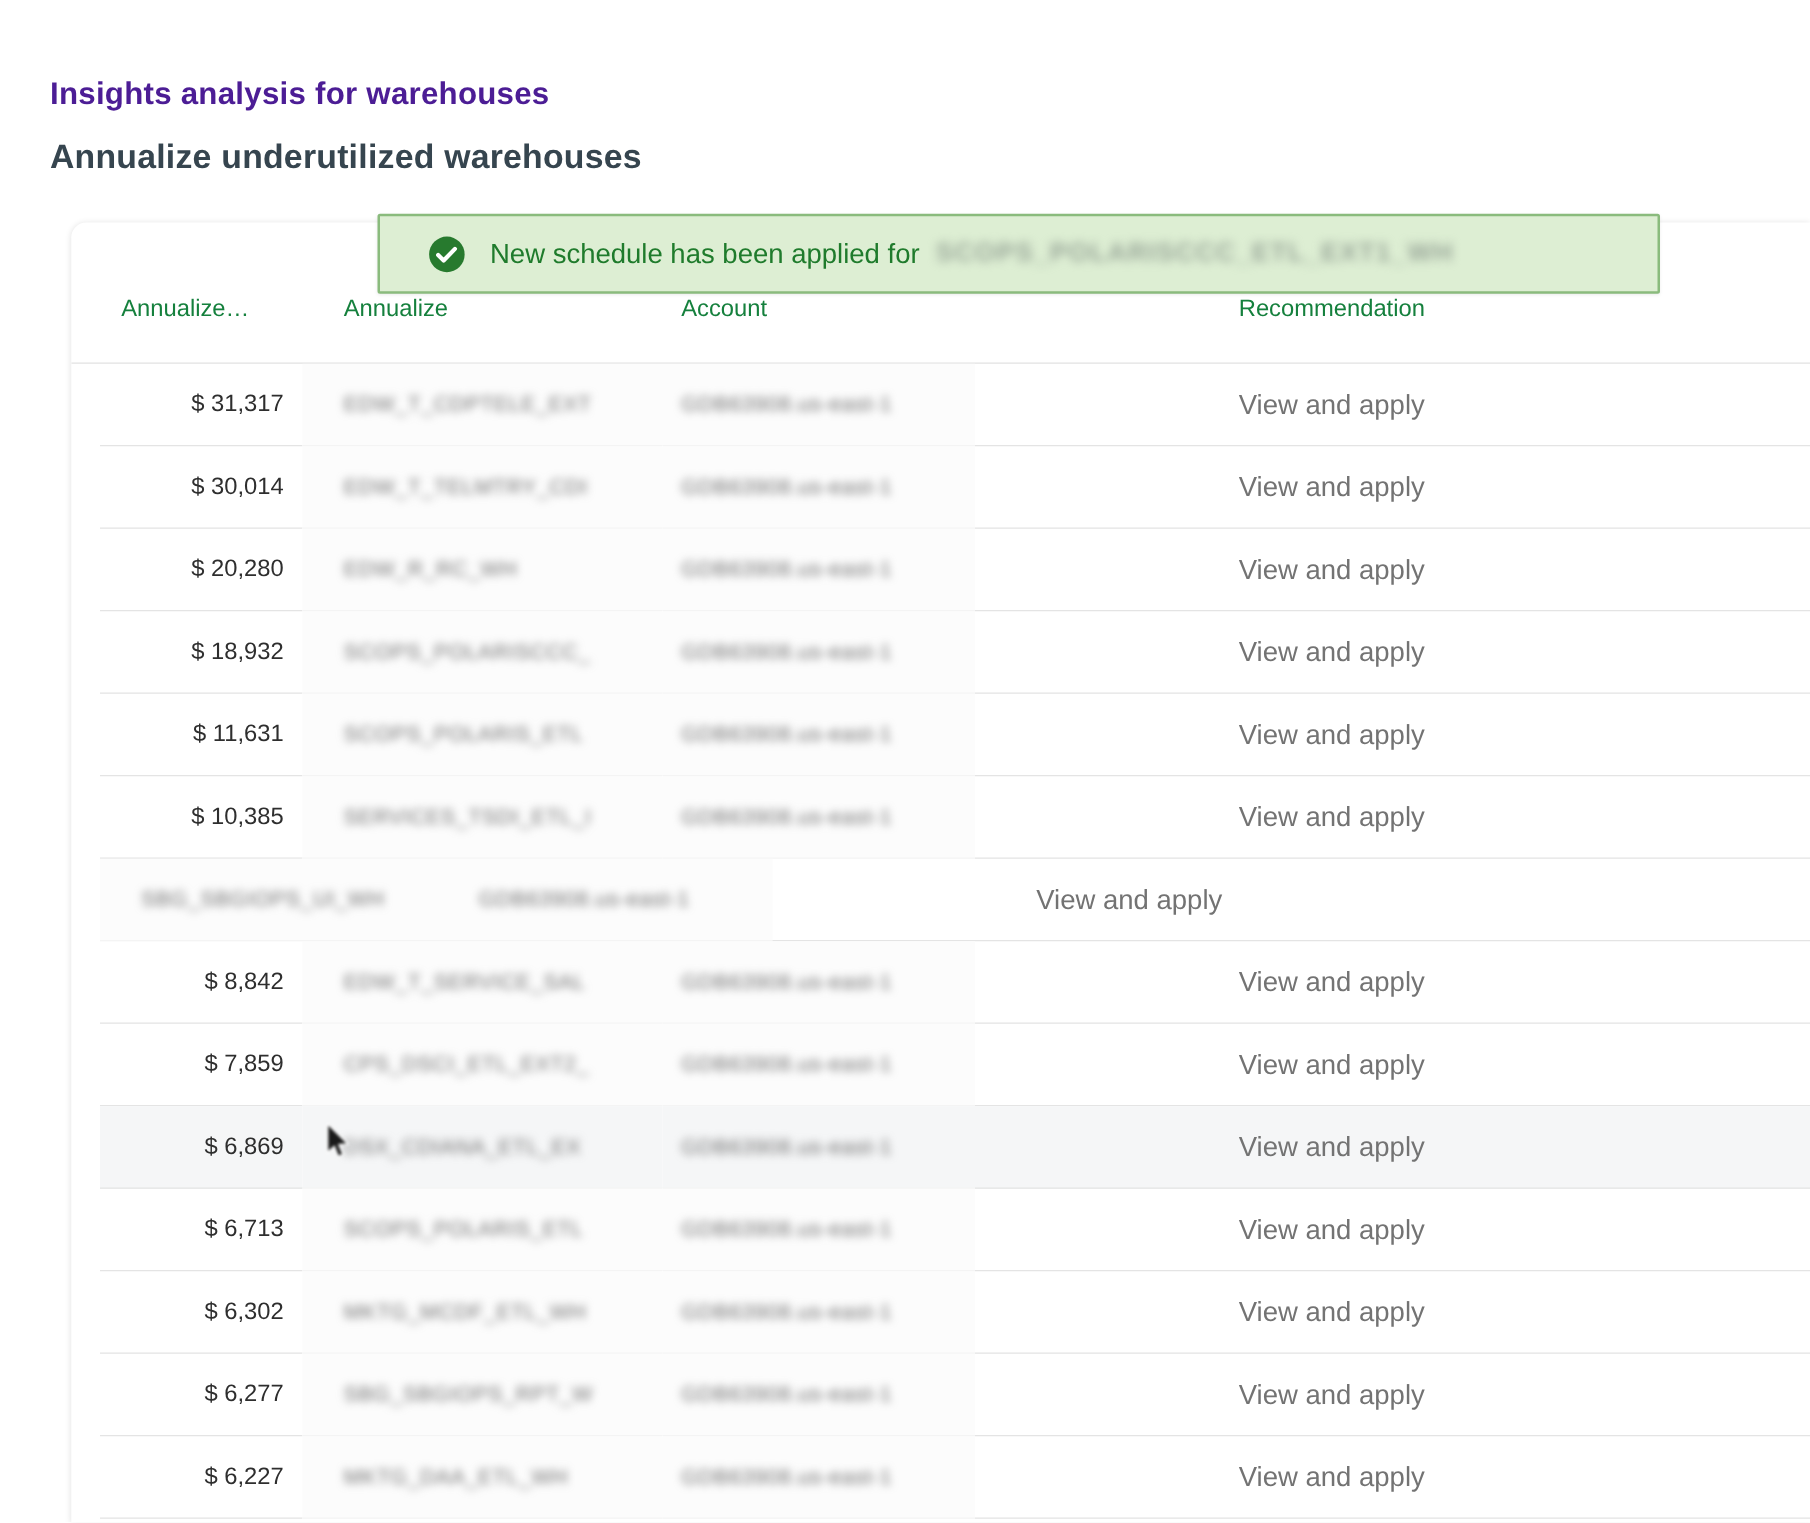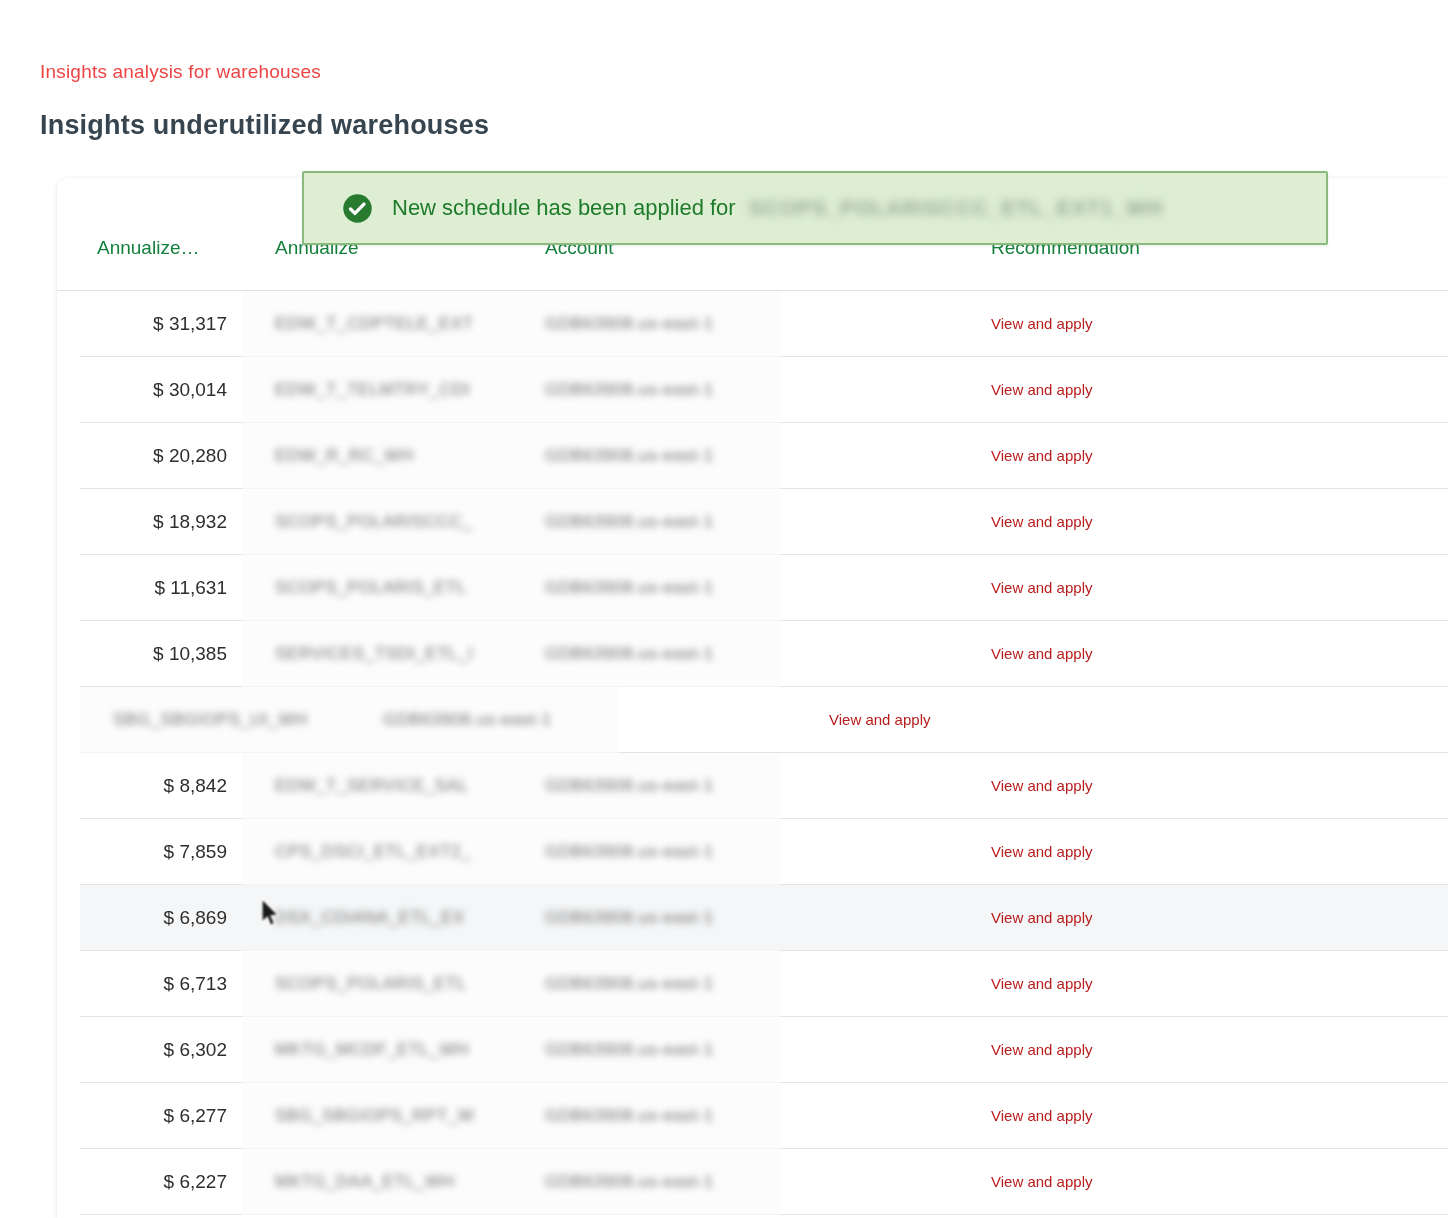"Insights analysis for warehouses" .subtitle { color: #ef4444 -> #4c1d95; font-size: 19px -> 25px; font-weight: none -> bold }
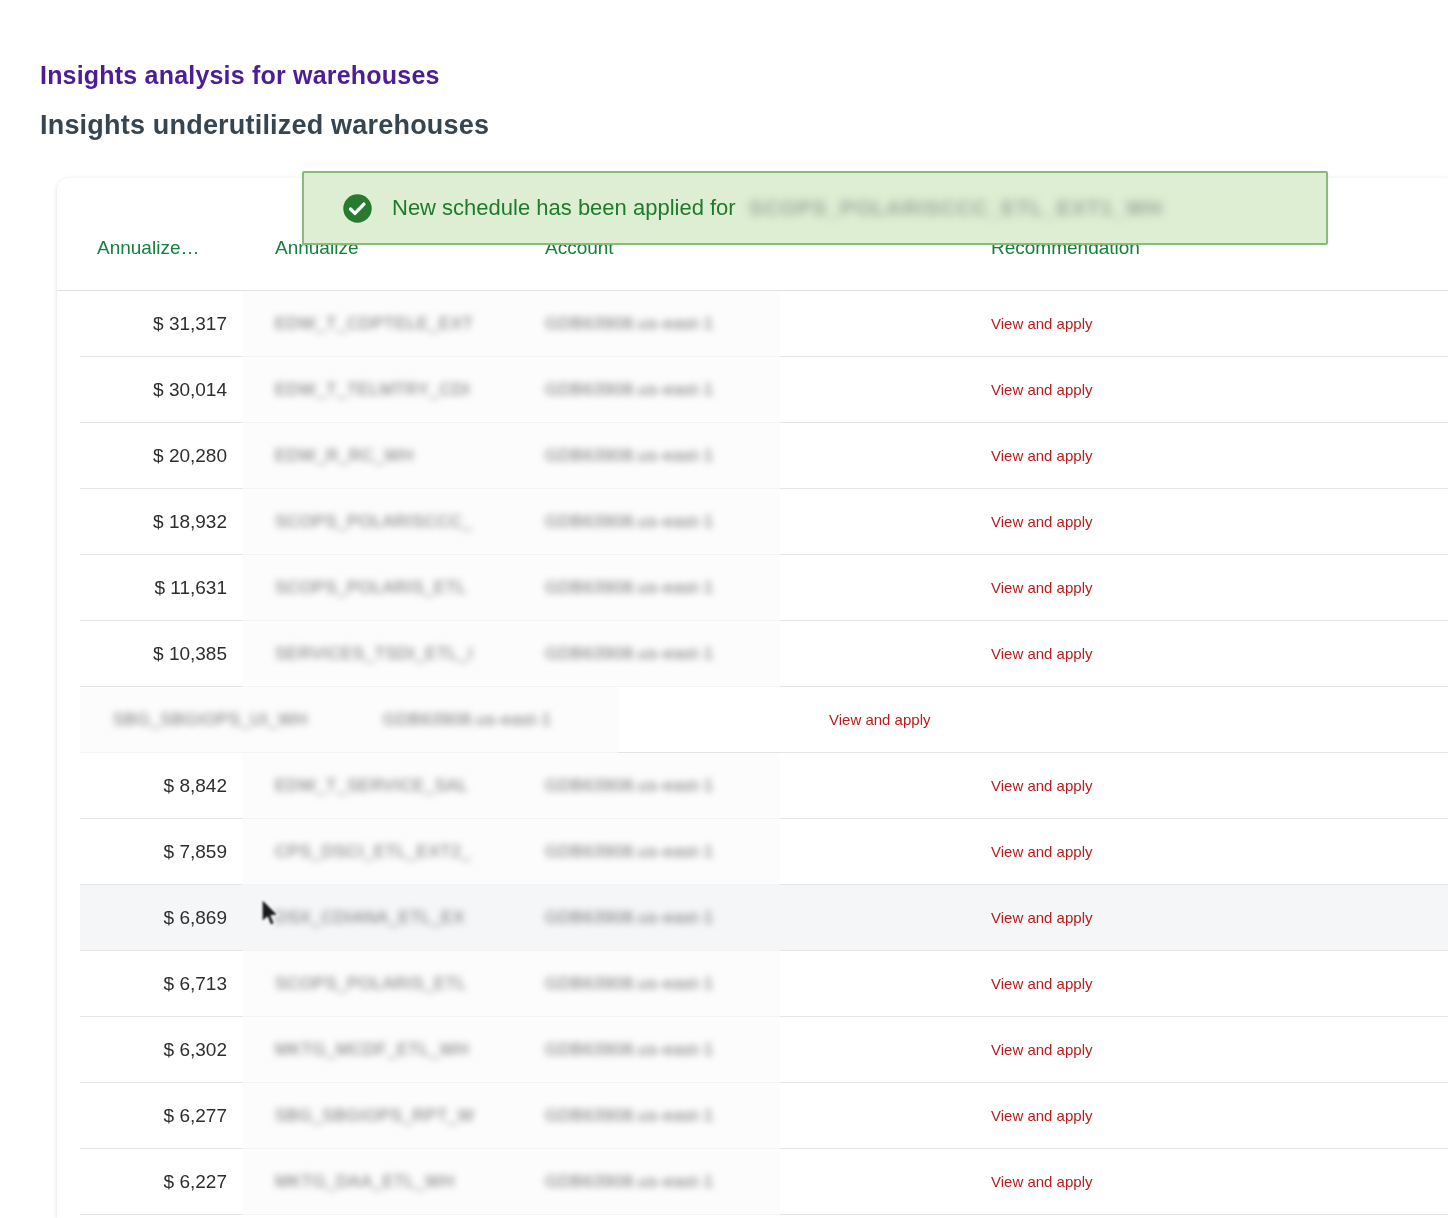"Insights underutilized warehouses" div.title { text: Insights -> Annualize }
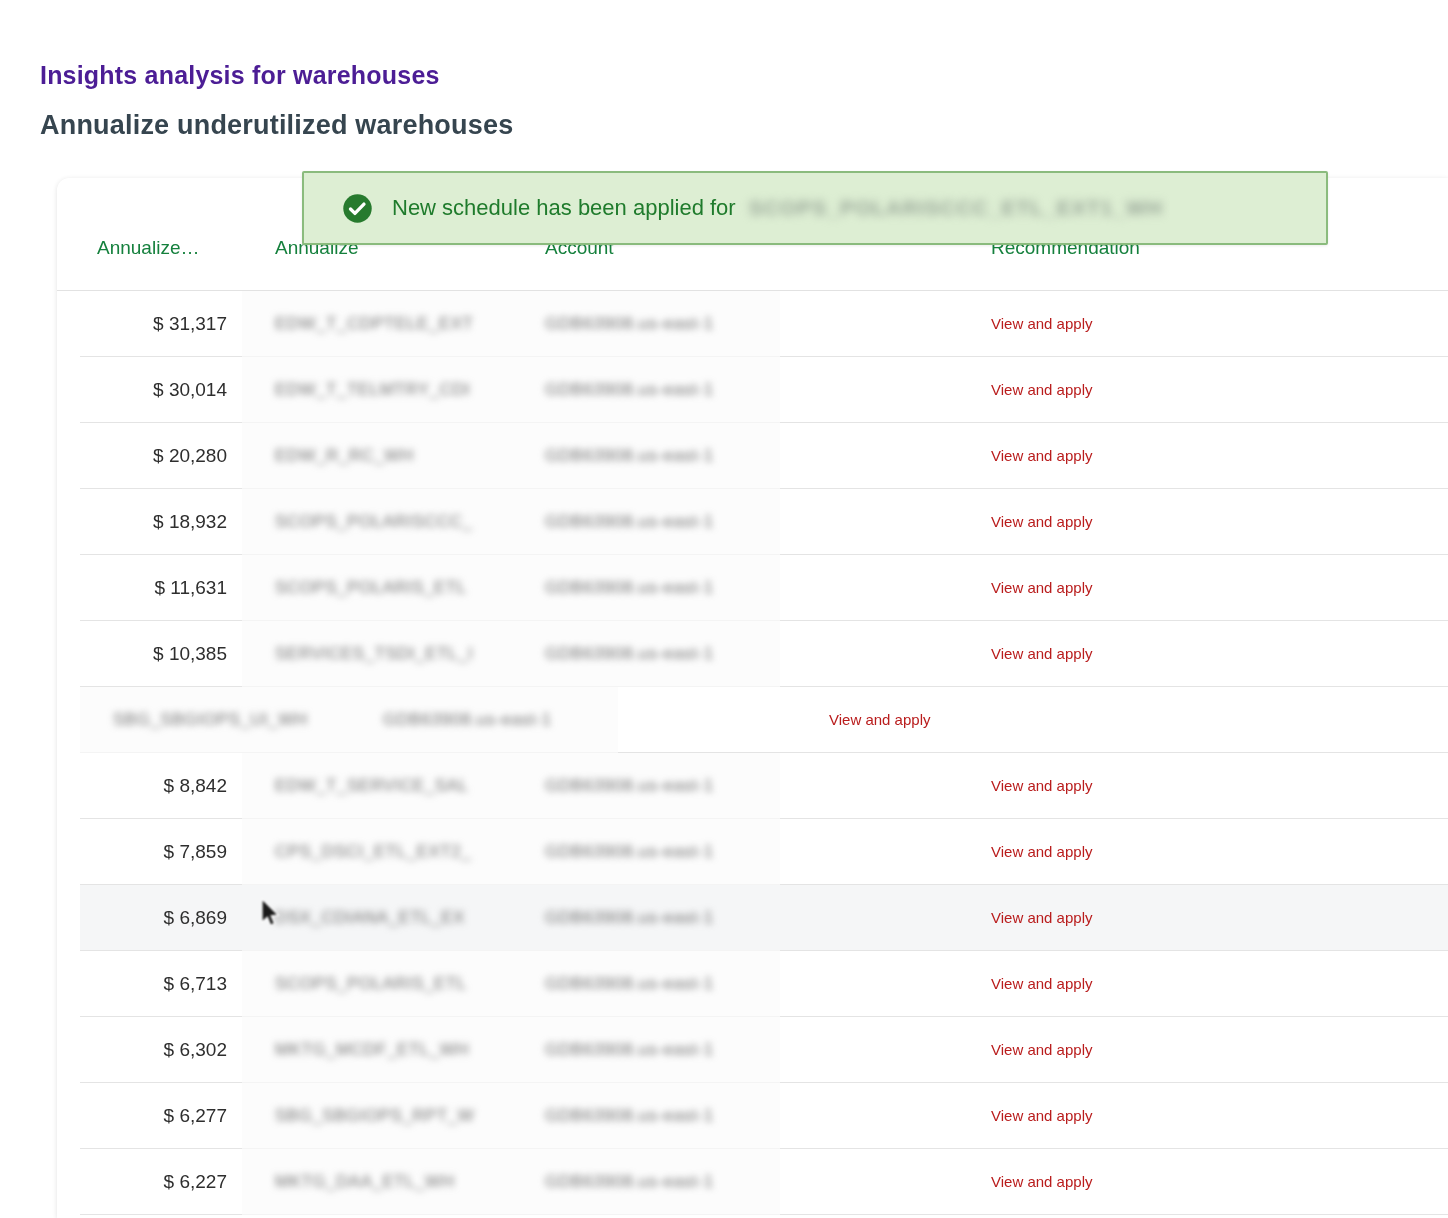"New schedule has been applied" .toast { height: 74px -> 64px }
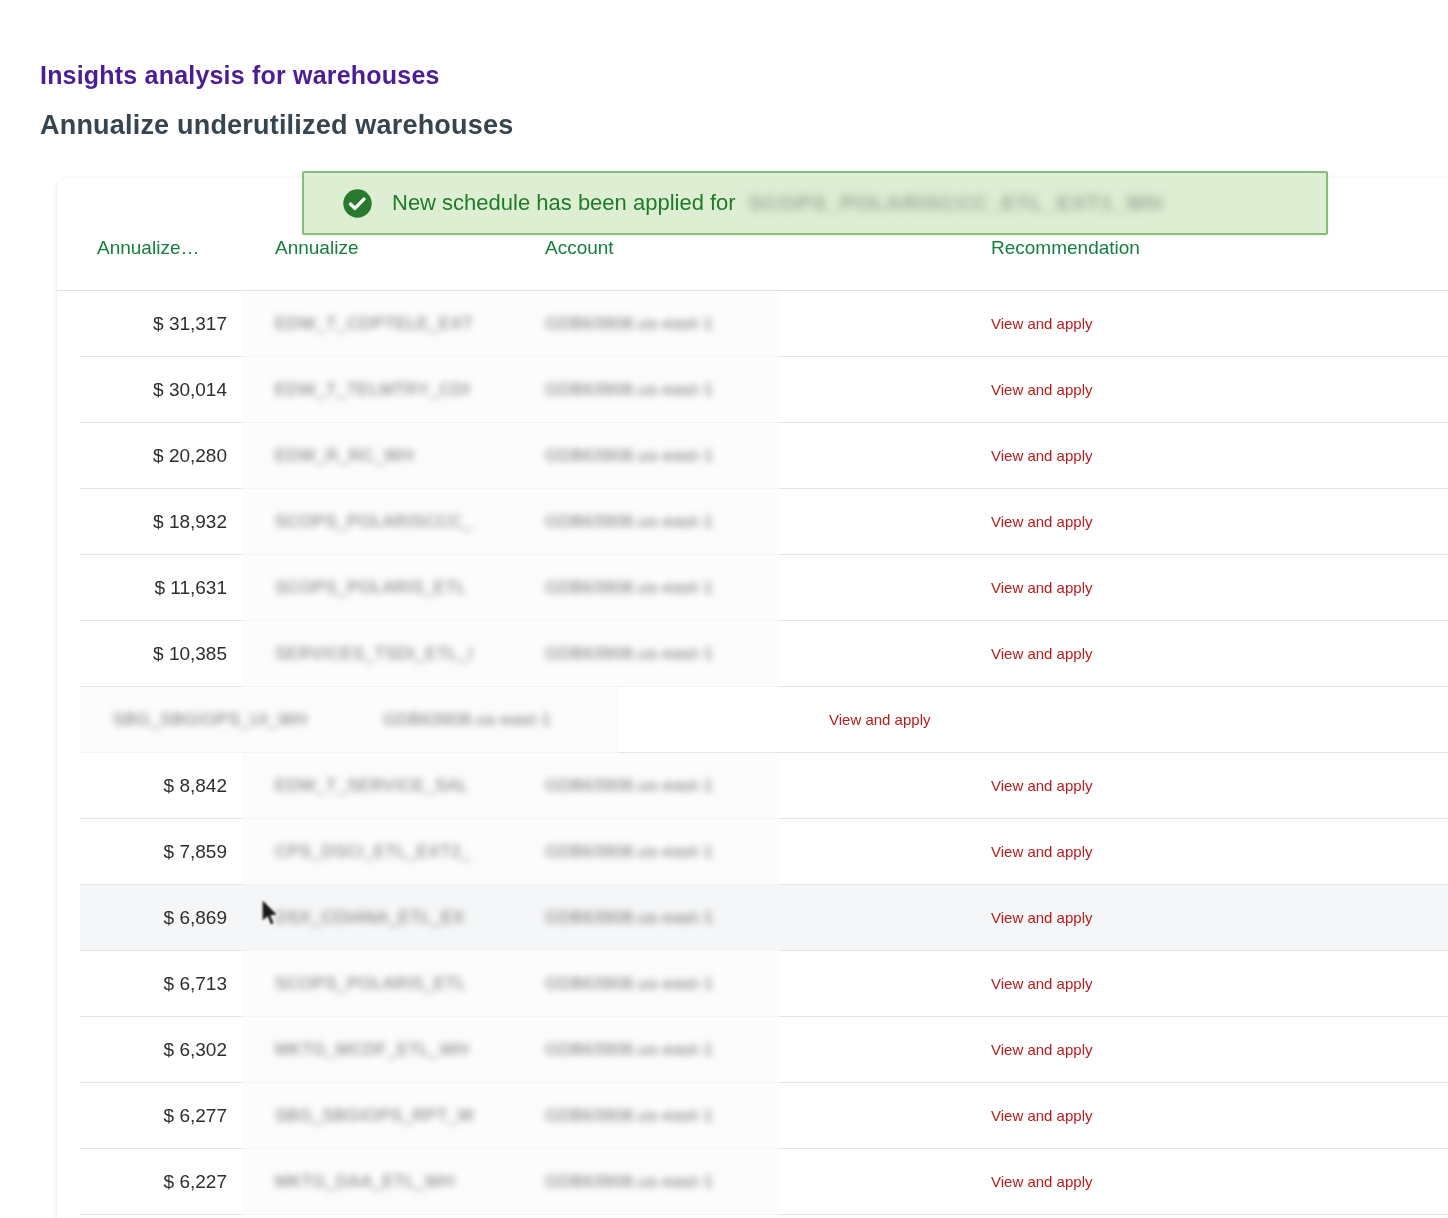"View and apply" .link { color: #b91c1c -> #737373; font-size: 15px -> 22px }
